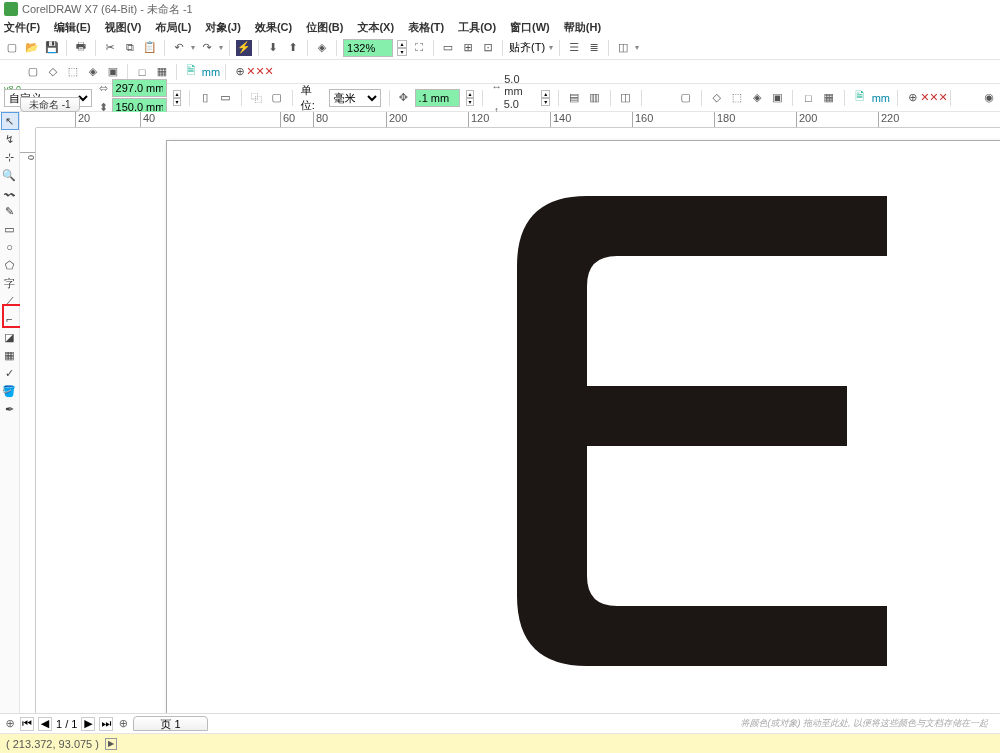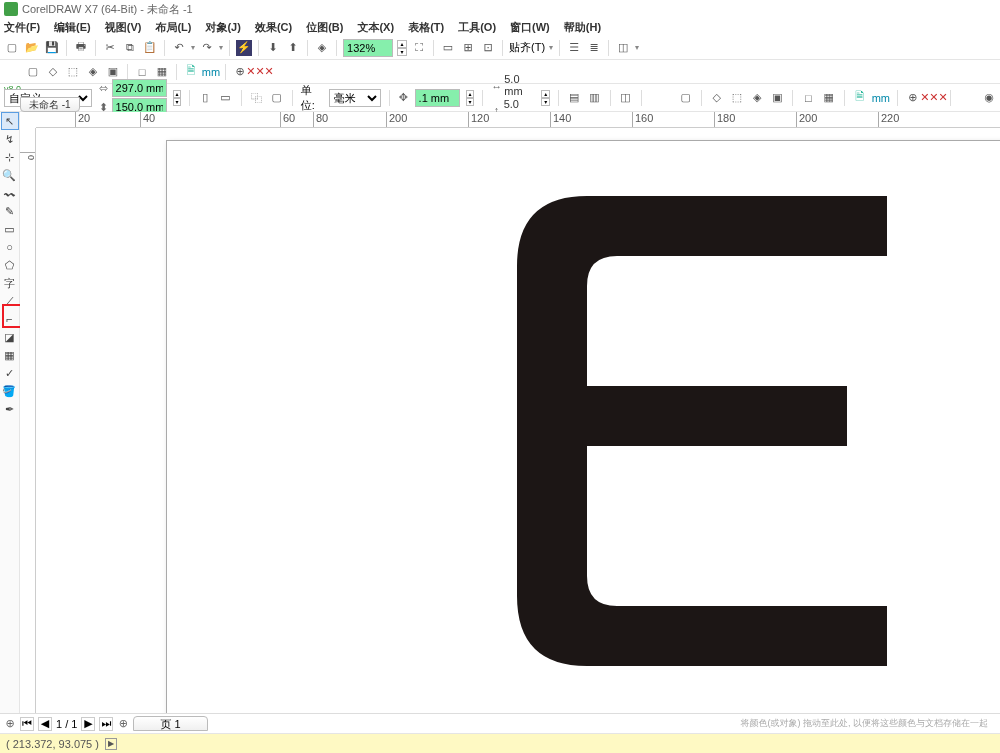"将颜色(或对象) 拖动至此处, 以便将这些颜色与文档存储在一起" .palette-hint { font-style: none -> italic }
